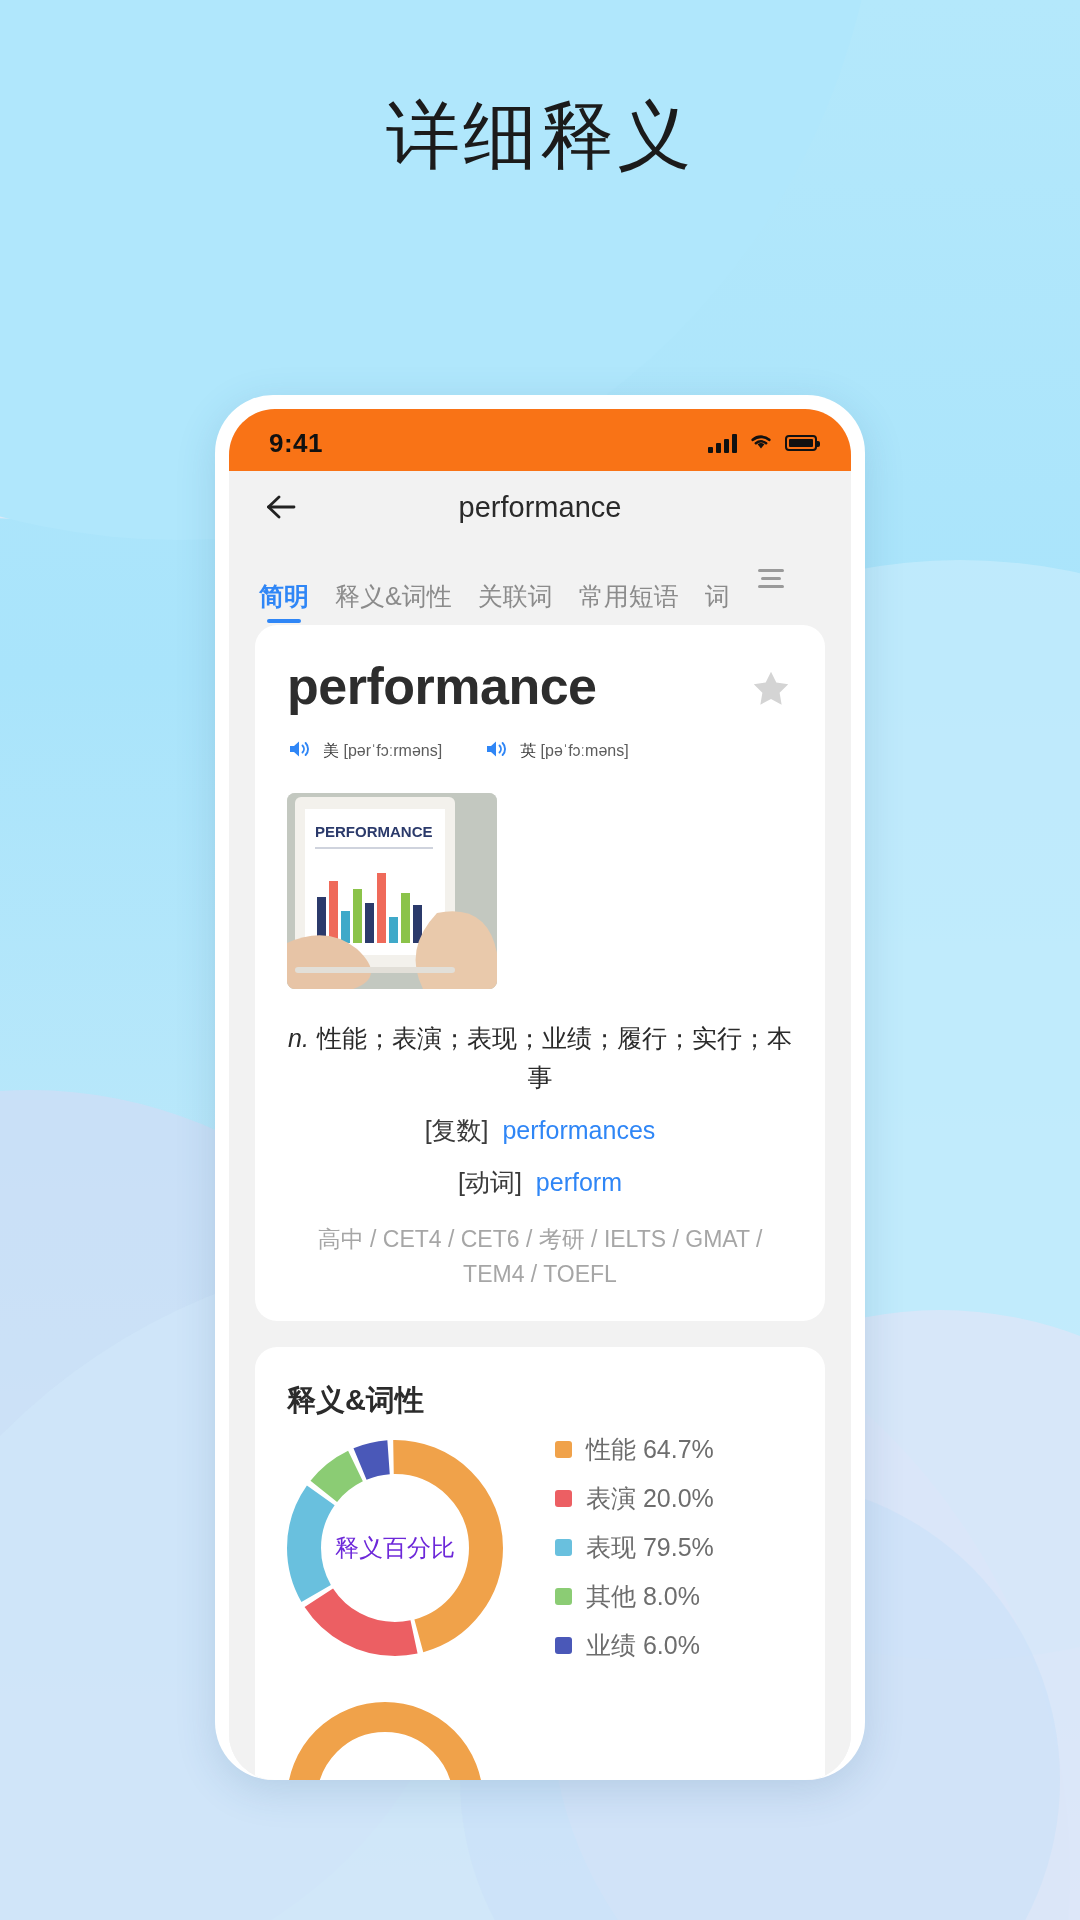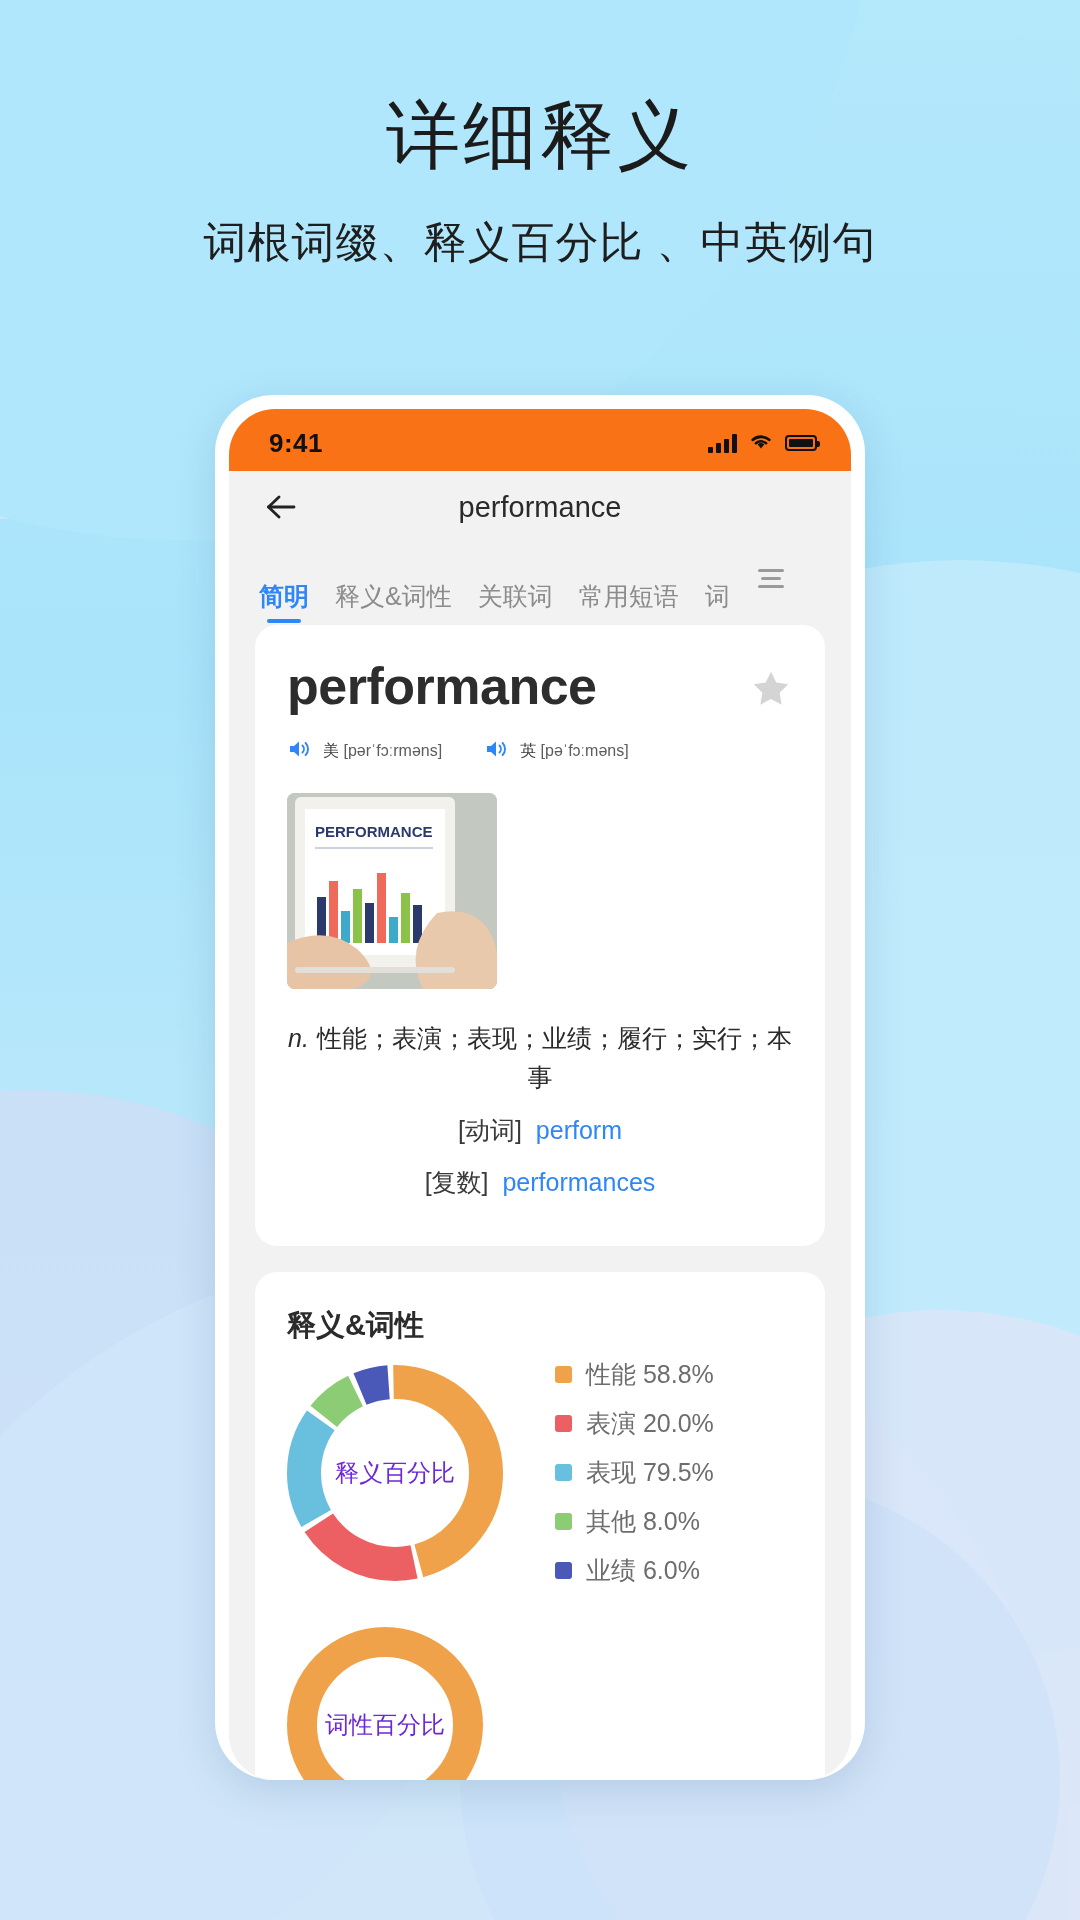"词根词缀、释义百分比 、中英例句" div.headline-sub { html: <div>词根词缀、释义百分比 、中英例句</div> -> none }
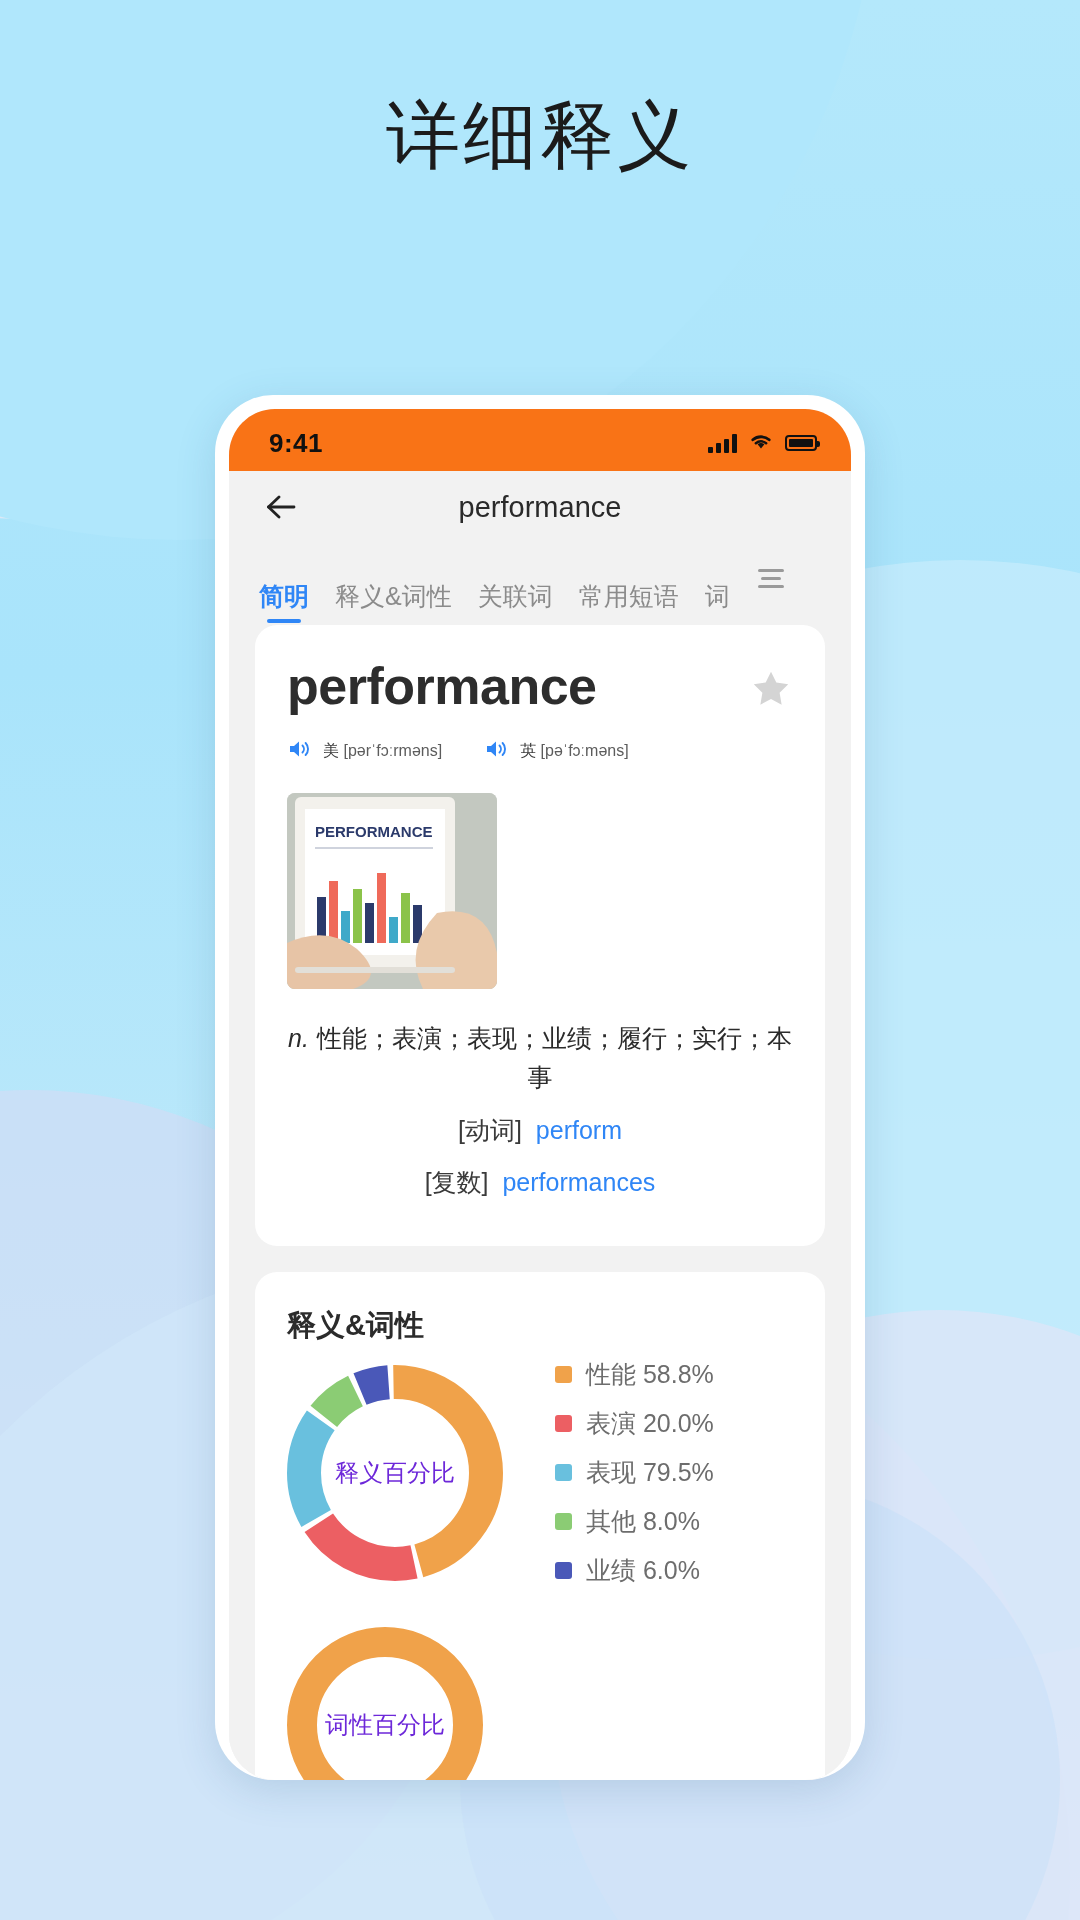"[动词] perform" div.def-line { order: before "[复数] performances" -> after "[复数] performances" }
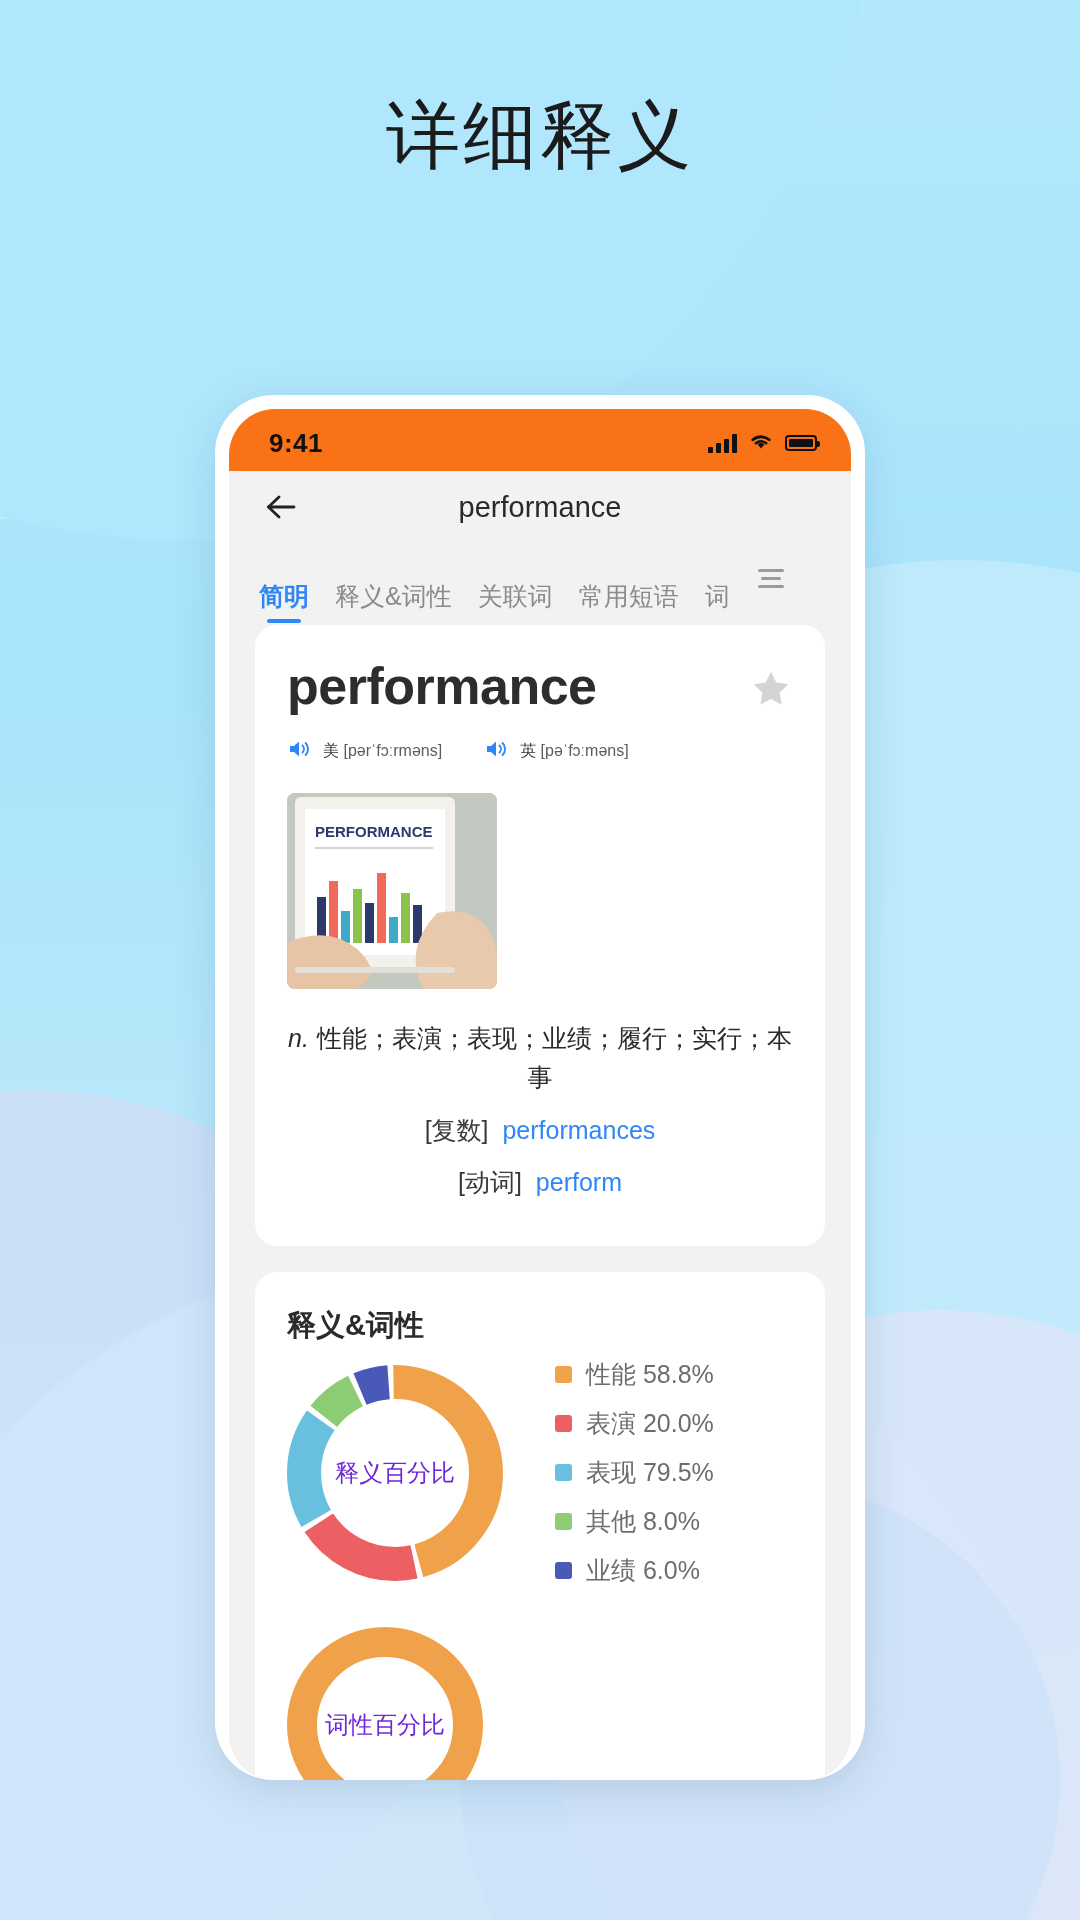"高中 / CET4 / CET6" div.exam-tags { html: none -> <div>高中 / CET4 / CET6 / 考研 / IELTS / GMAT / TEM4 / TOEFL</div> }
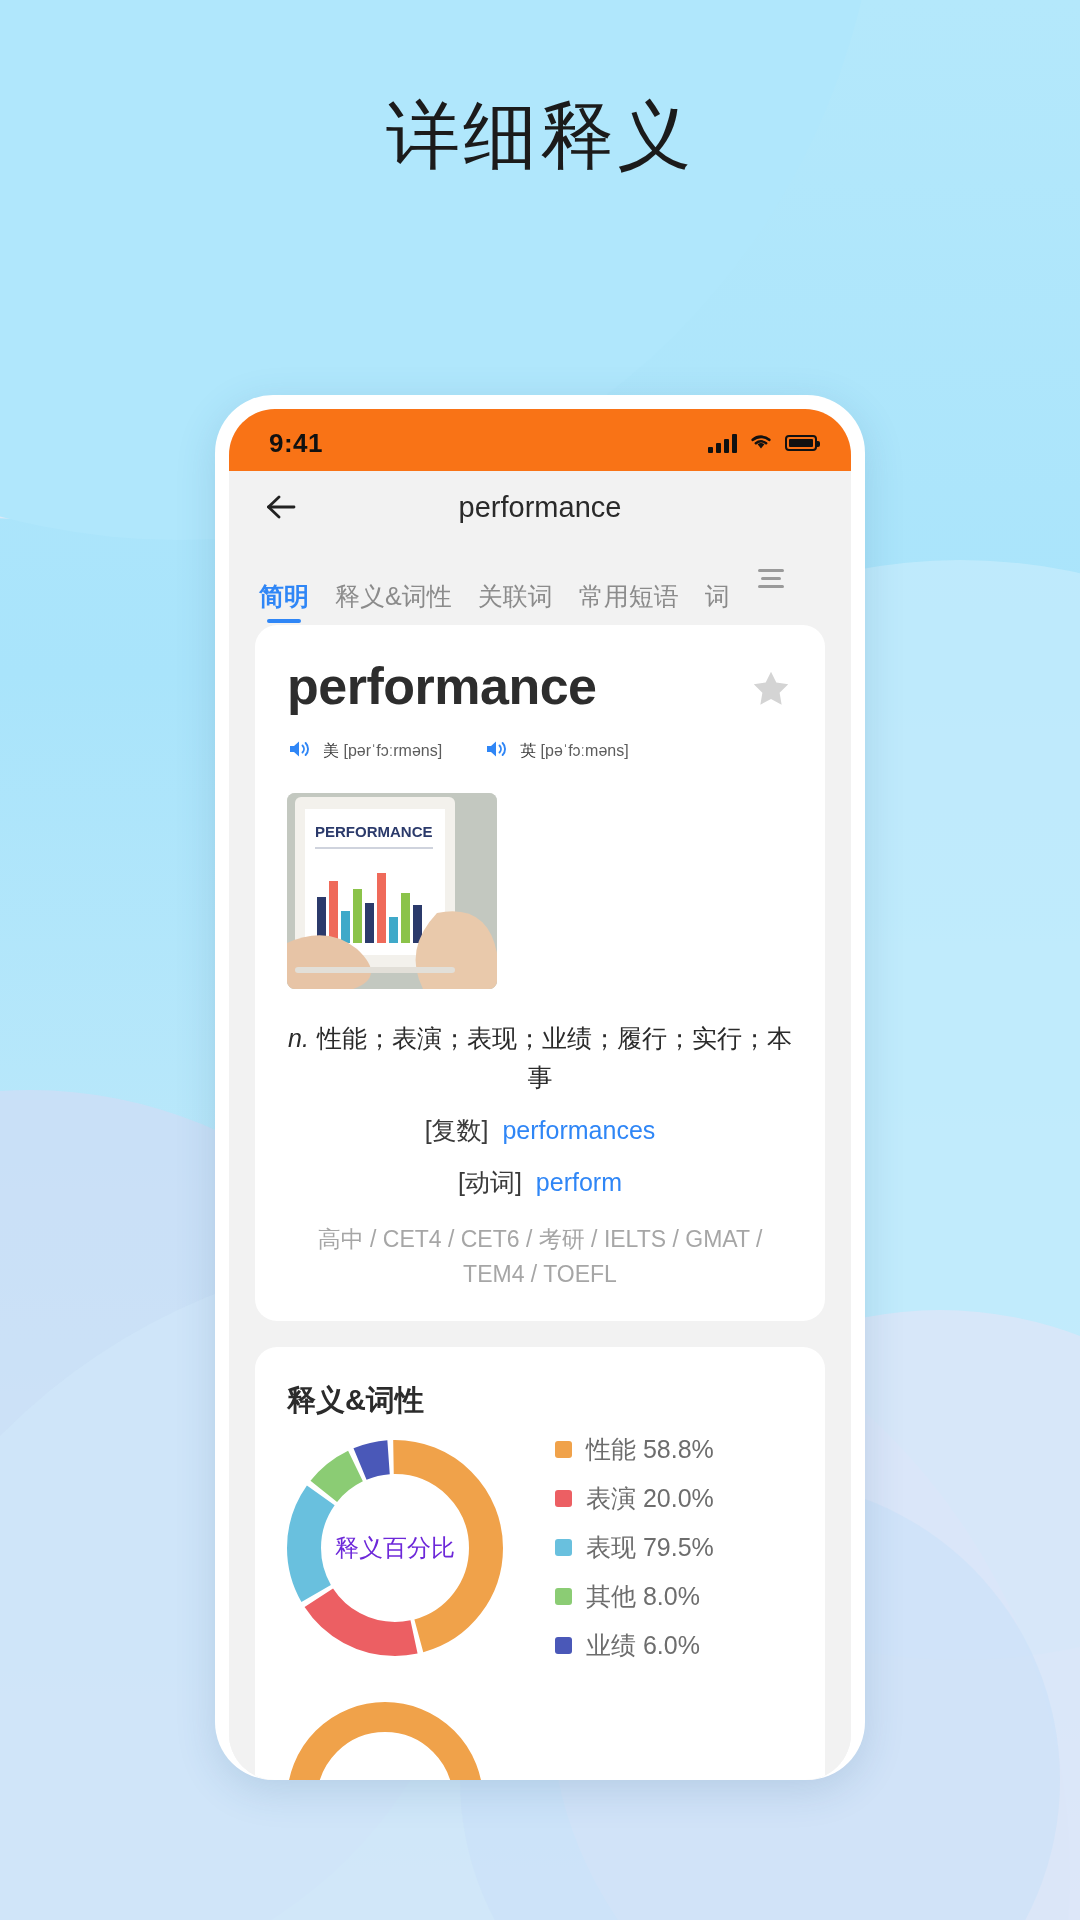"性能 58.8%" span.legend-label { text: 58.8% -> 64.7% }
